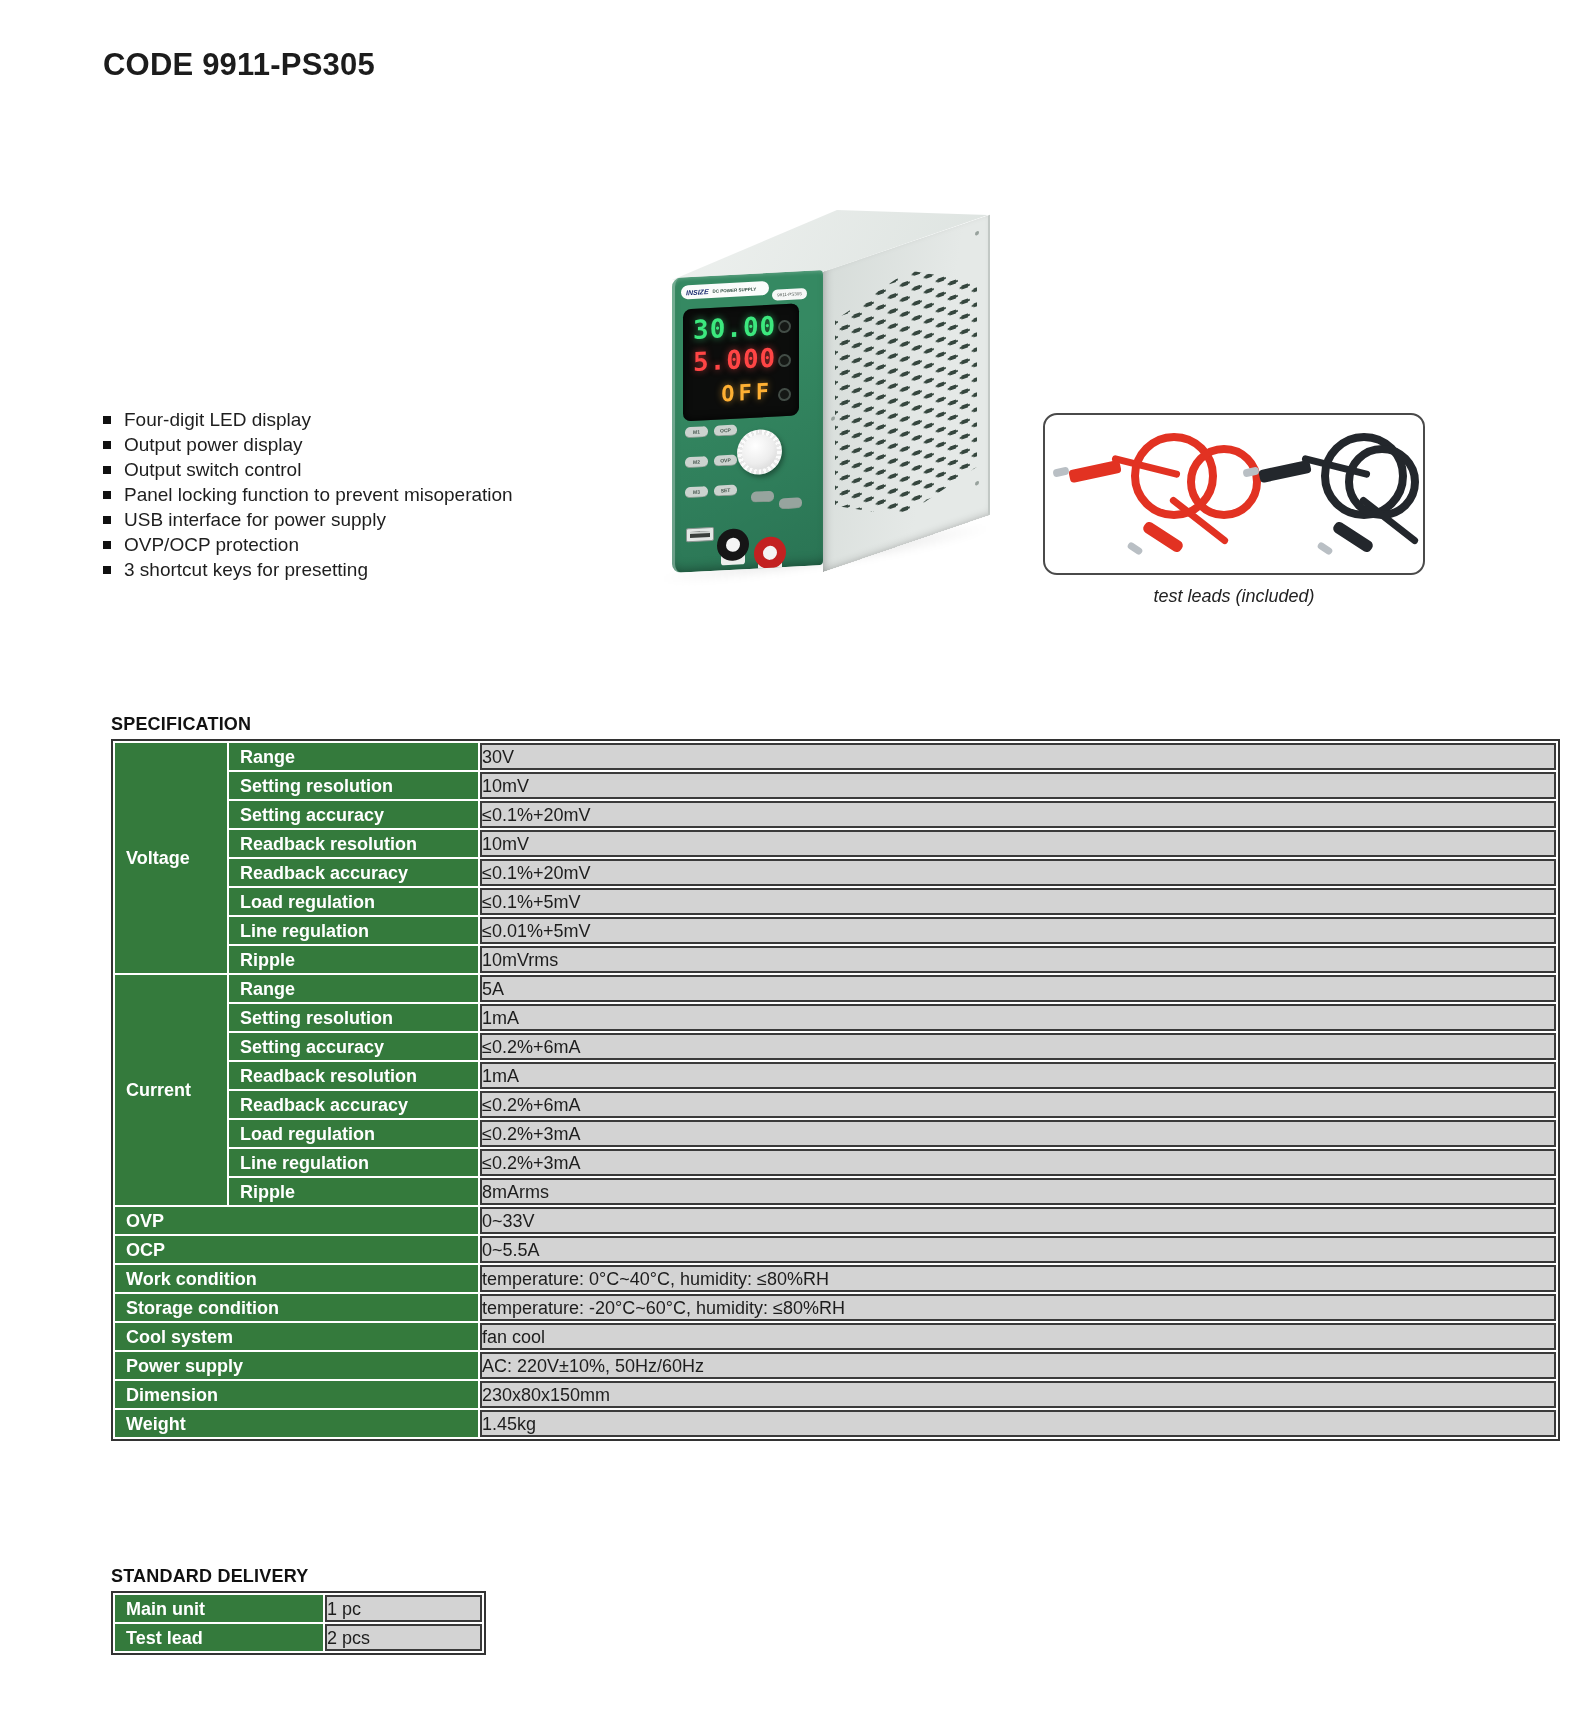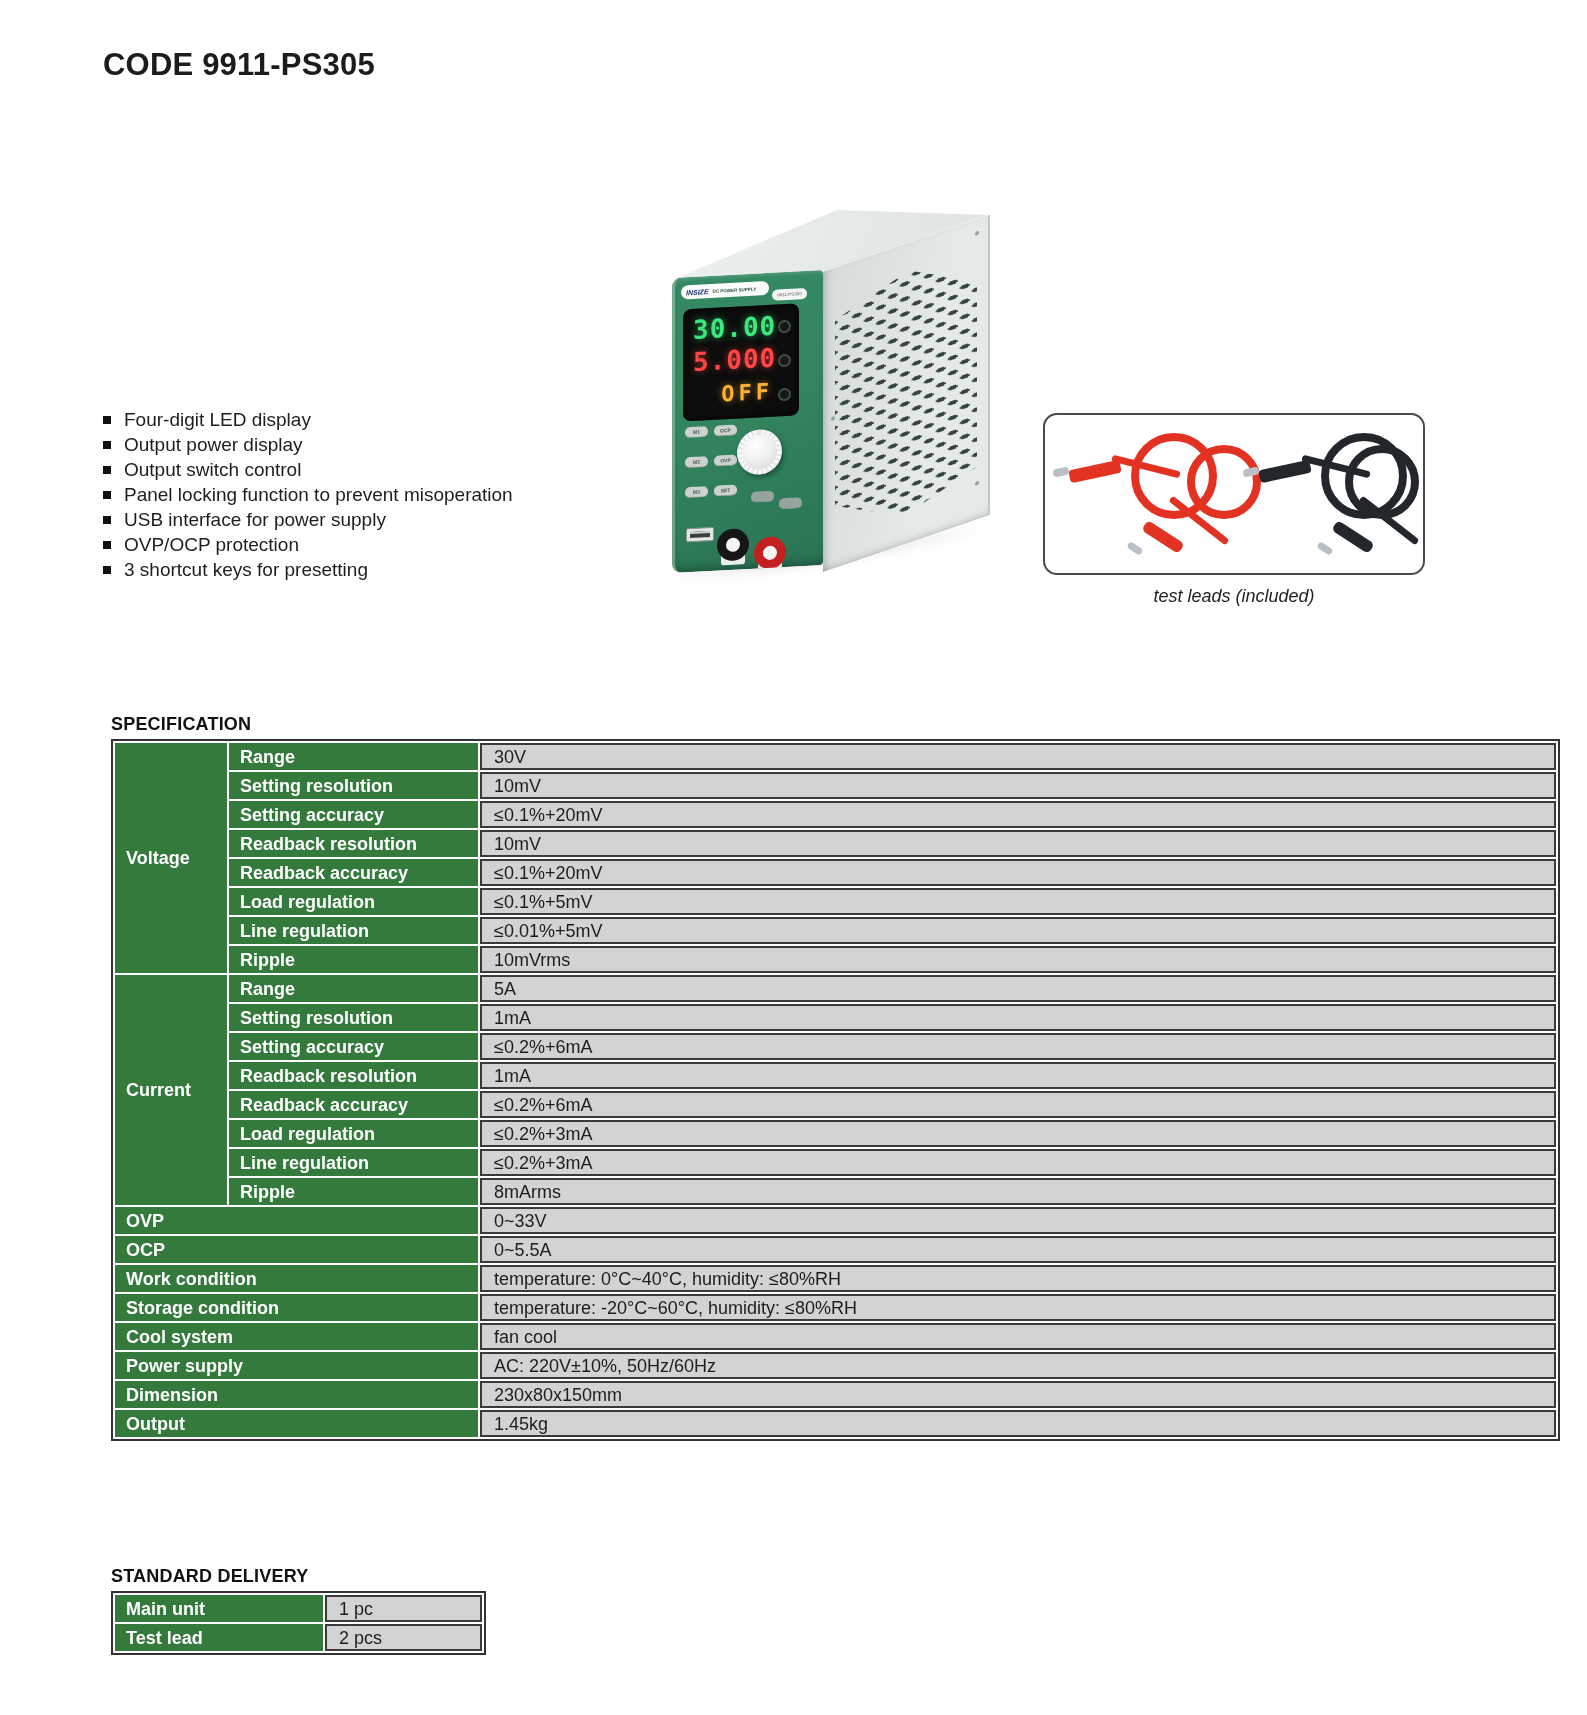"30V" td.val { padding-left: 12px -> none }
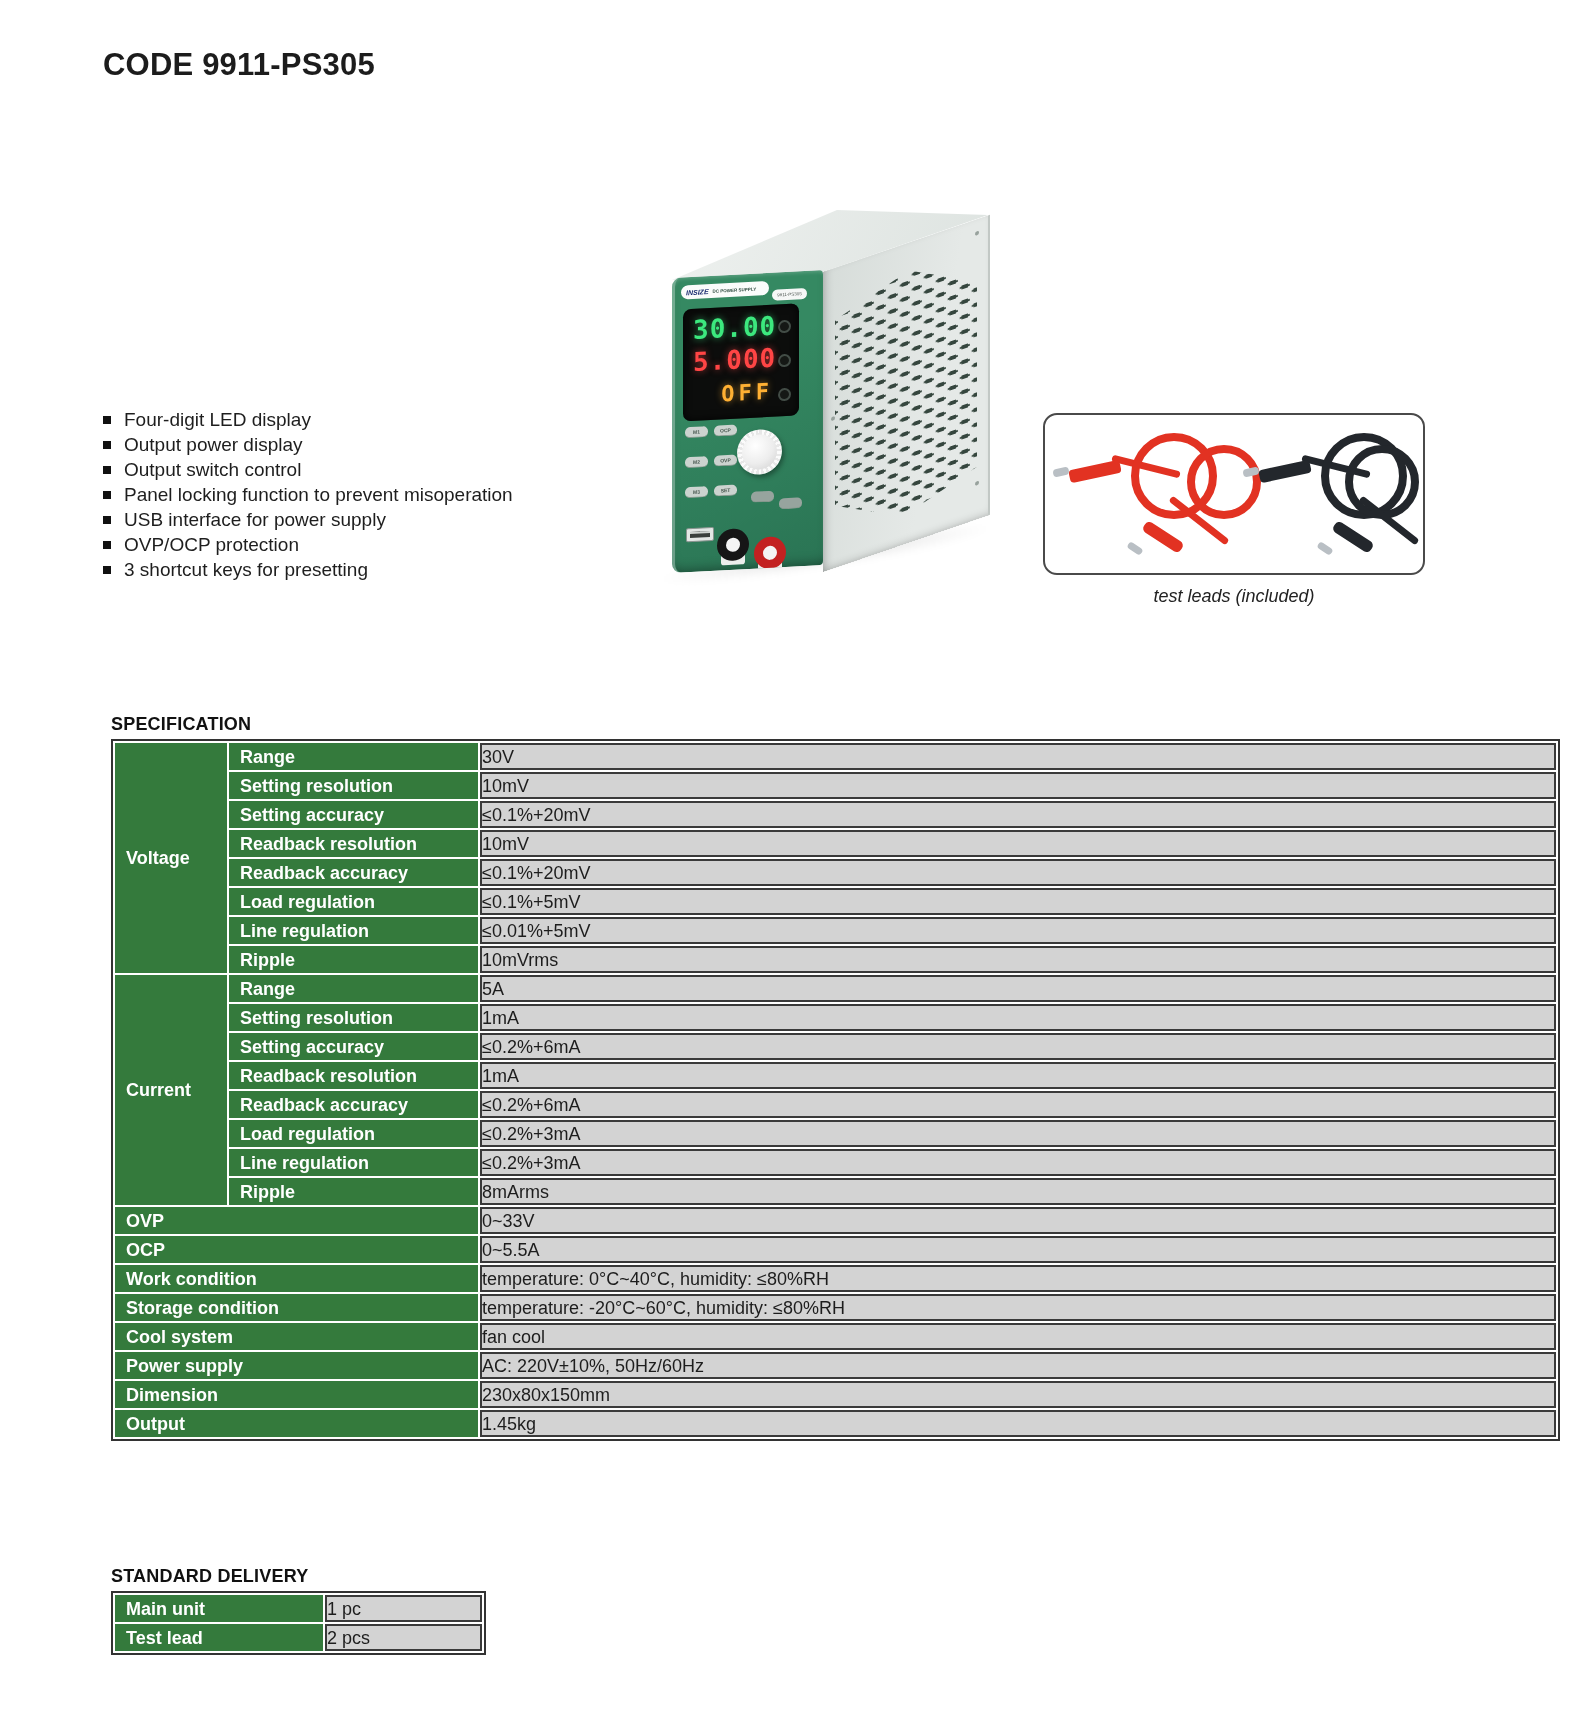"Output" td.catfull { text: Output -> Weight }
